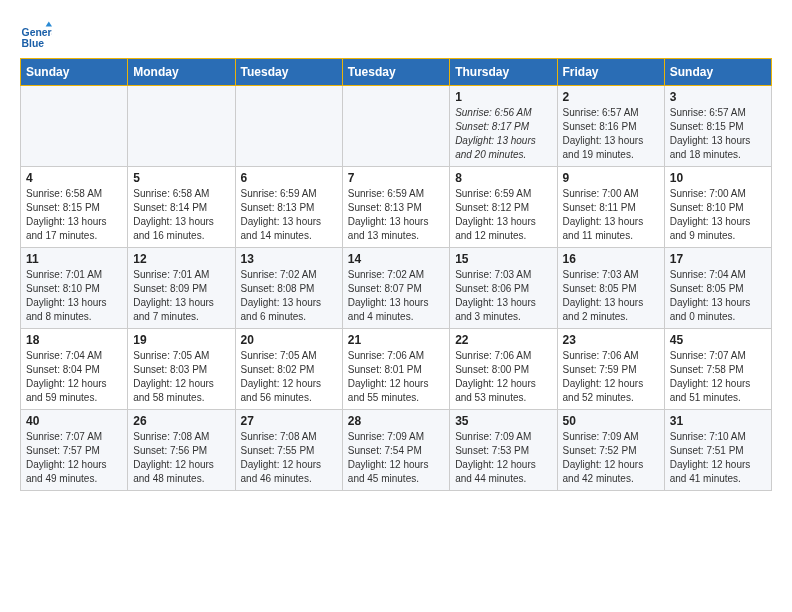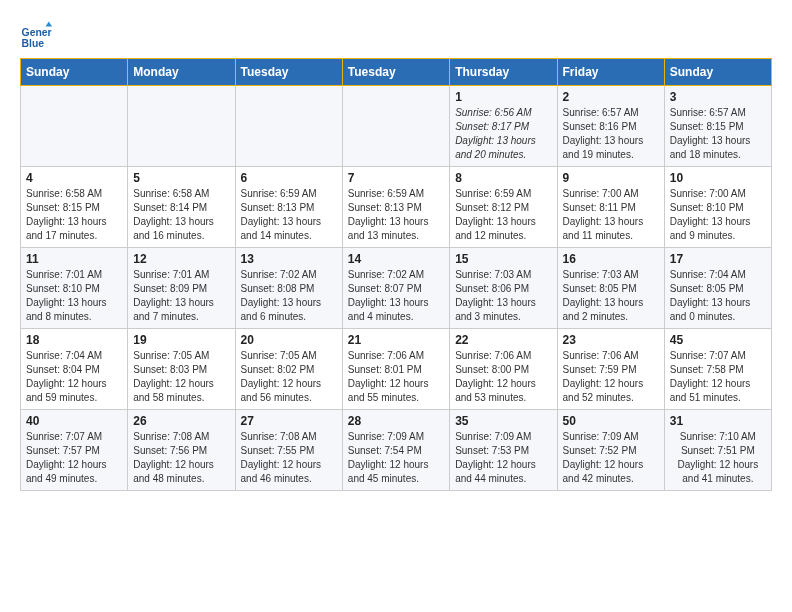"Sunrise: 7:10 AM" div.cell-info { text-align: center -> none }
